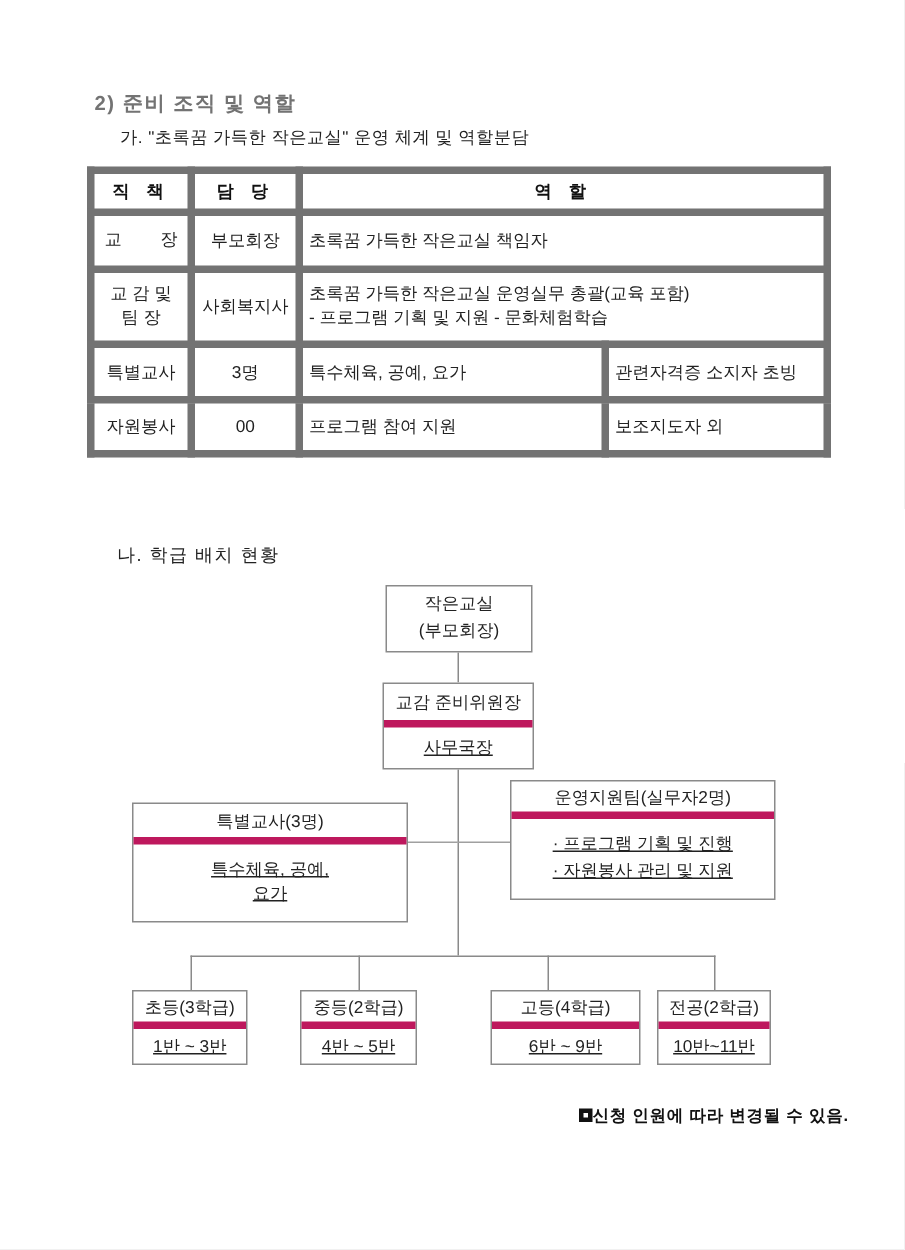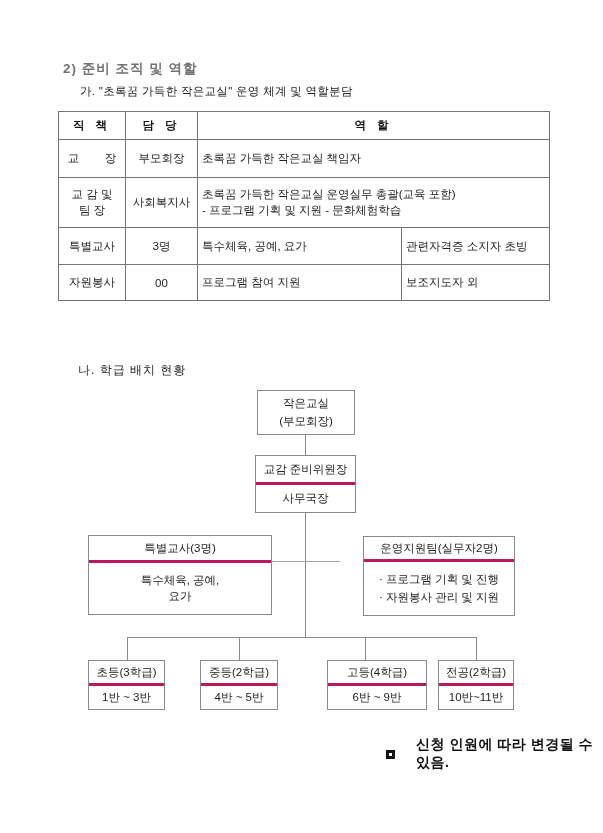"직 책" table.roles td, table.roles th { border: 1px solid #737373 -> 5px solid #737373 }
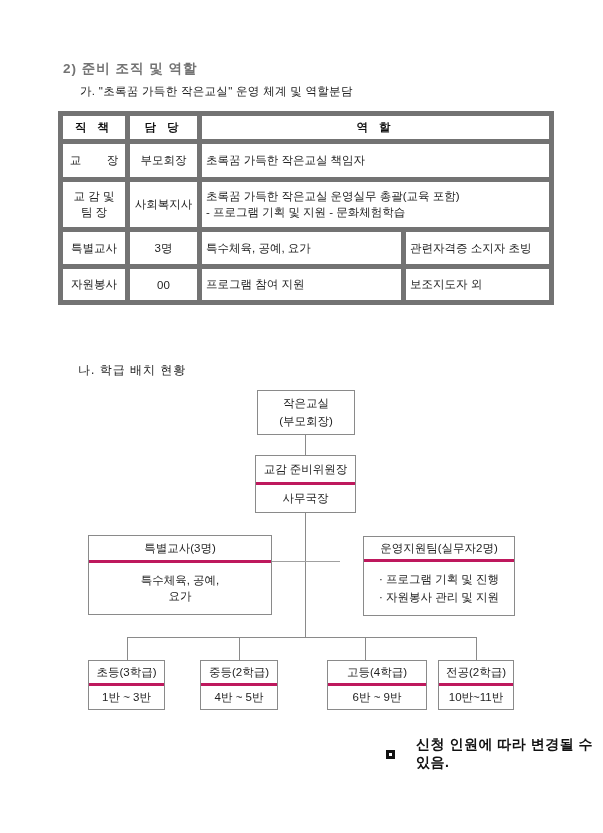"교감 준비위원장" .obox .hdr { border-bottom: 3px solid #be185d -> 5px solid #be185d }
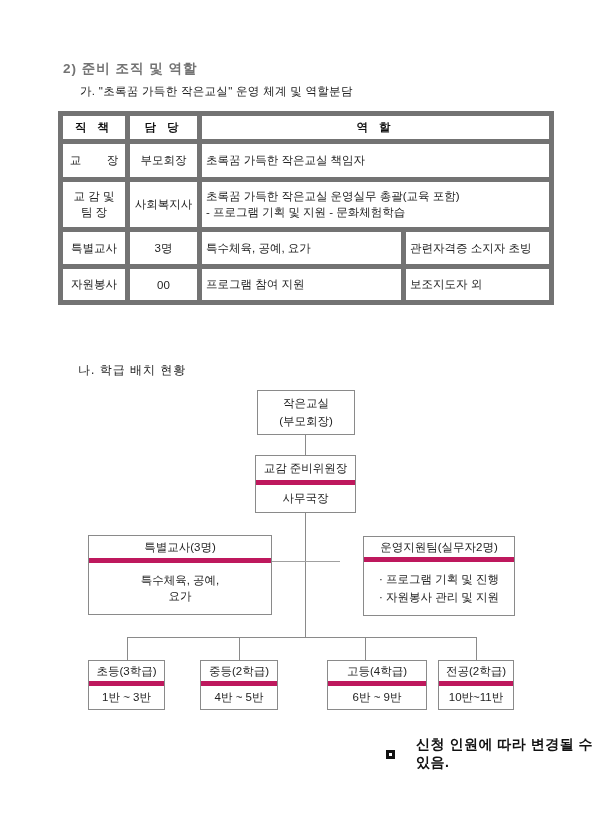"사무국장" .obox .bdy { text-decoration: none -> underline }
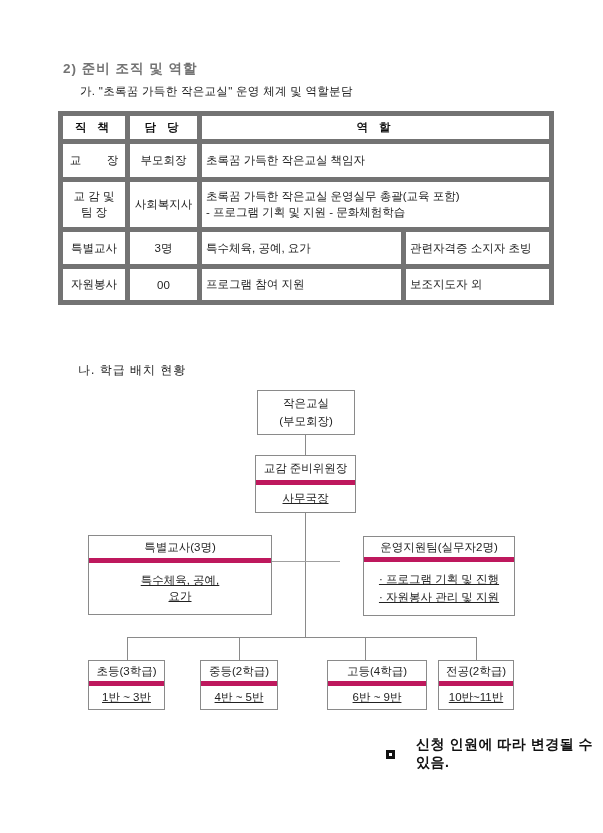"운영지원팀(실무자2명)" div.obox { margin-left: 23px -> none; top: 536px -> 520px; width: 152px -> 177px }
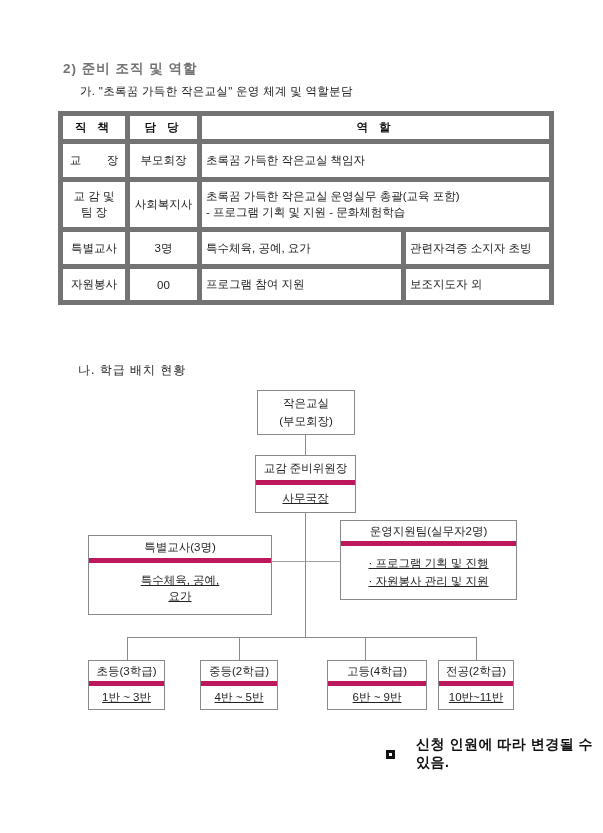"신청 인원에 따라 변경될 수" .footnote { font-size: 14px -> 11px; gap: 21px -> 0 }
